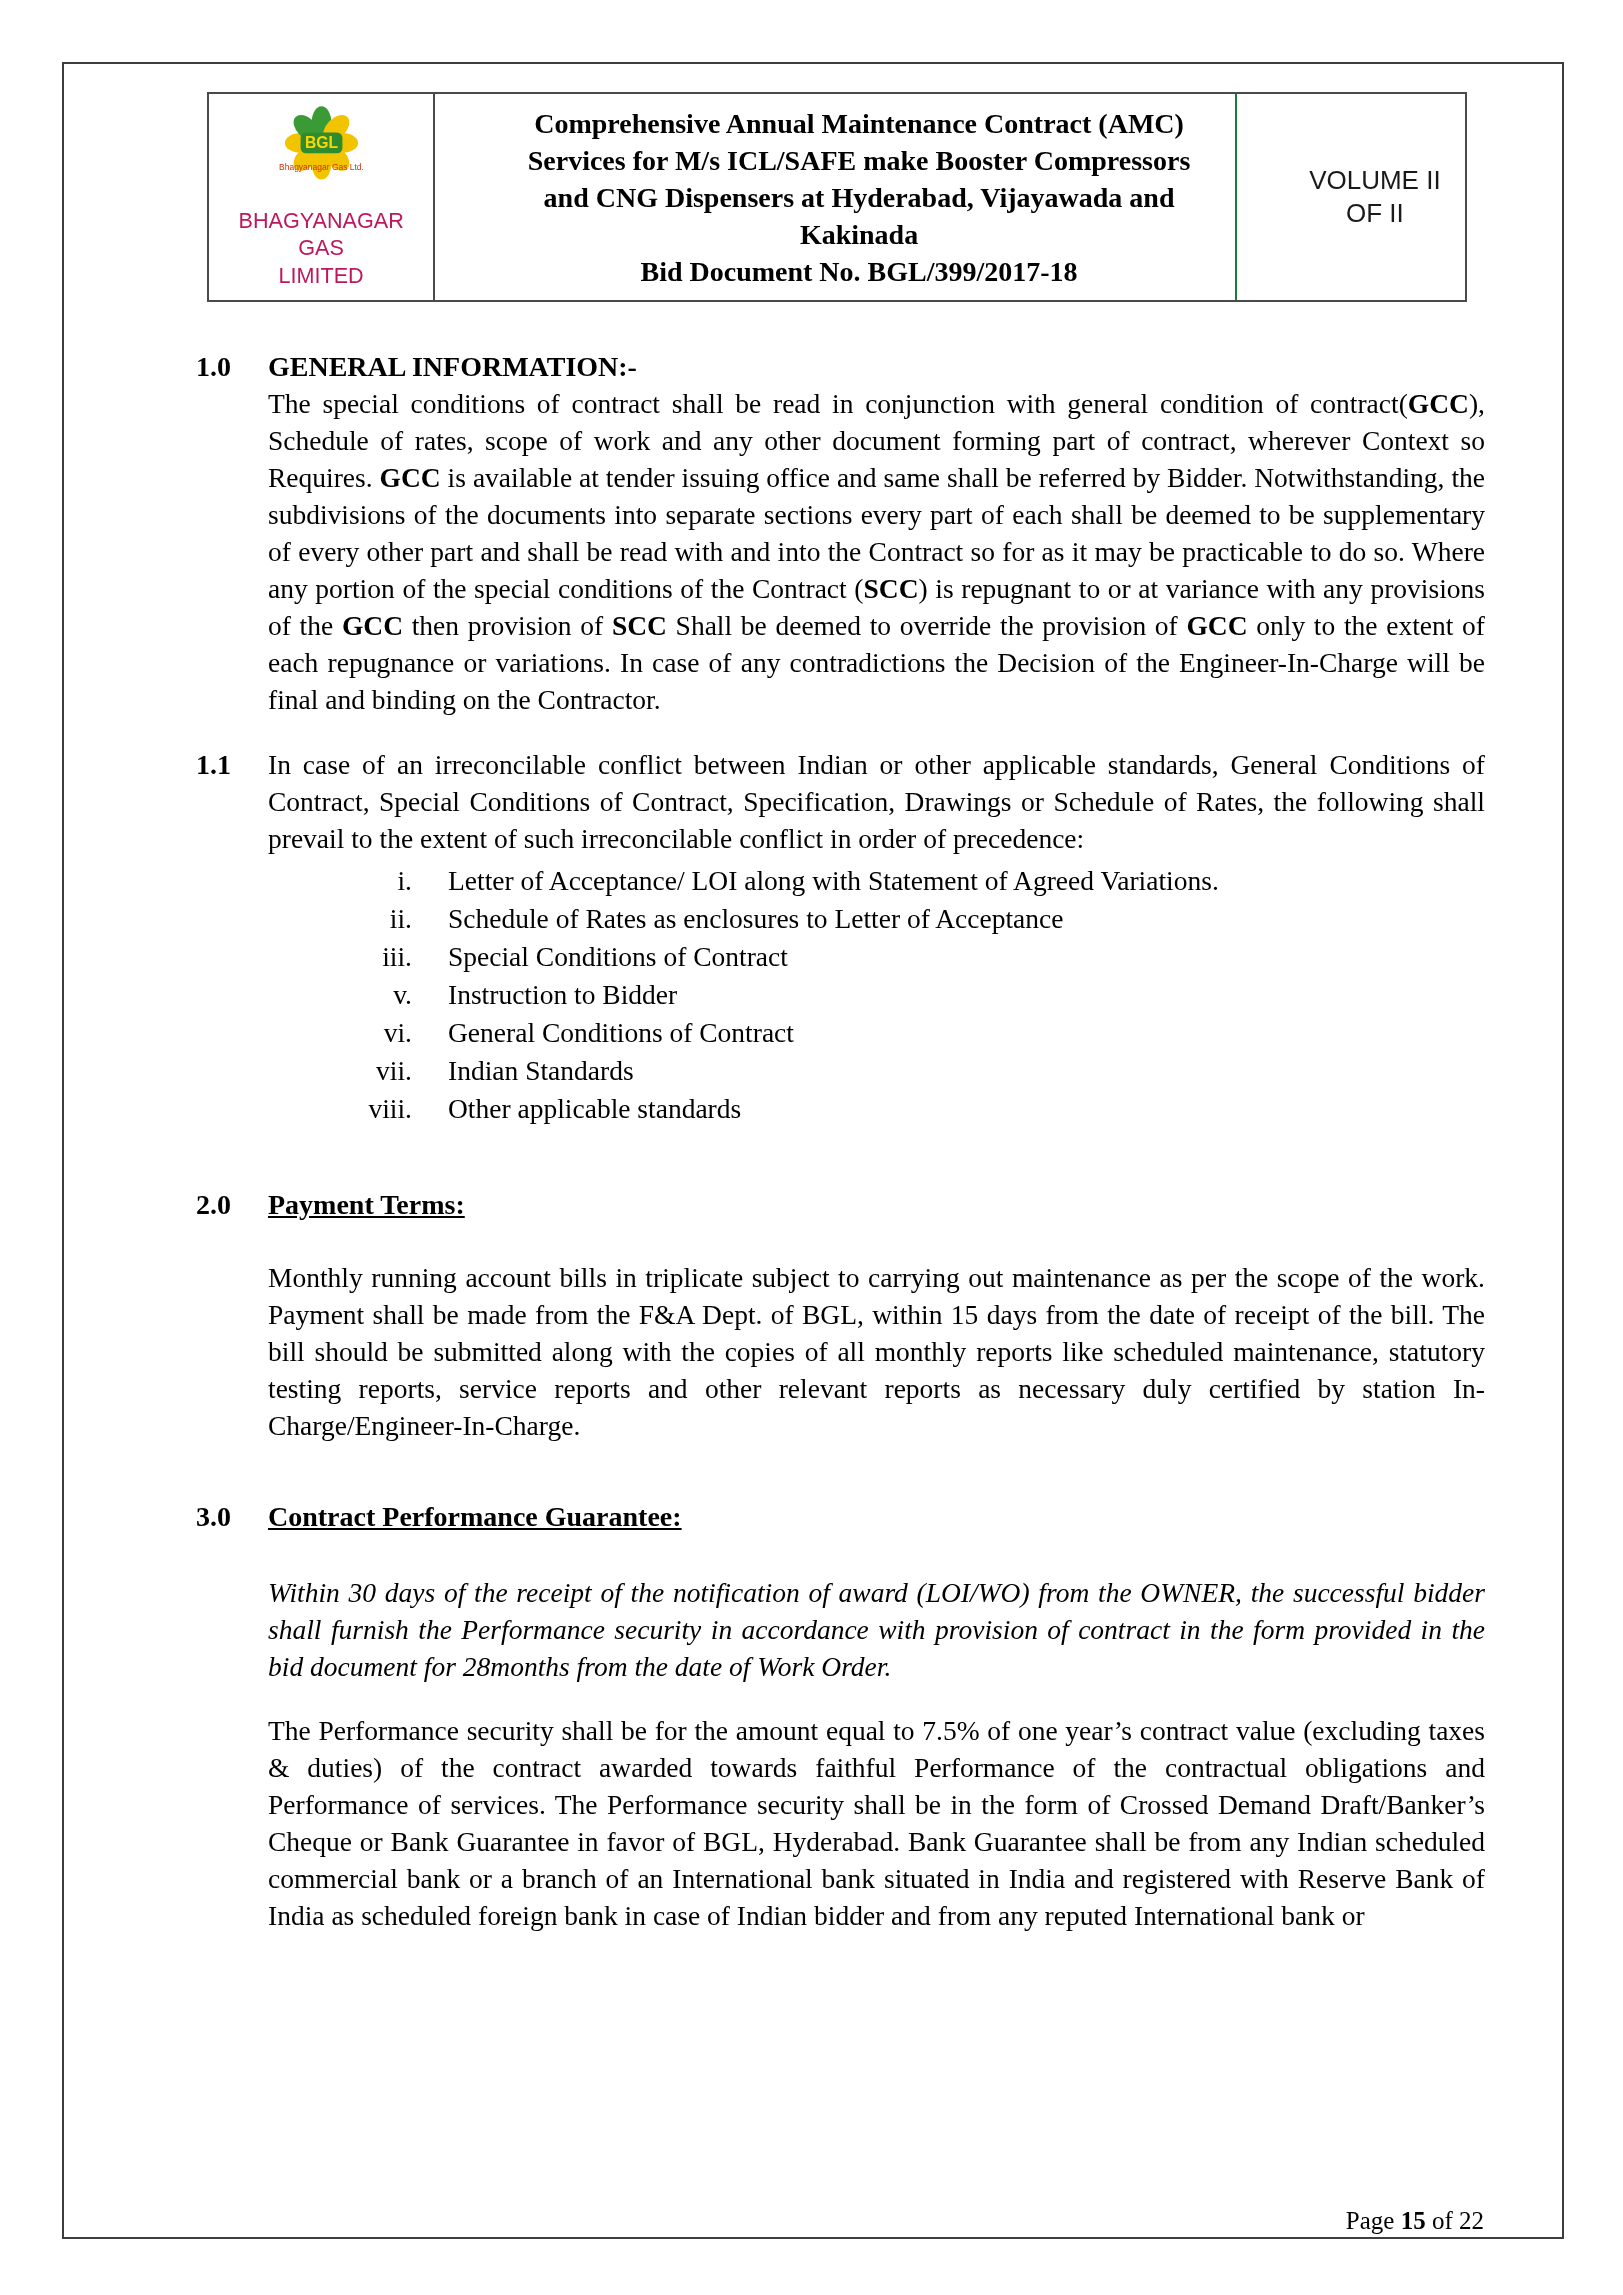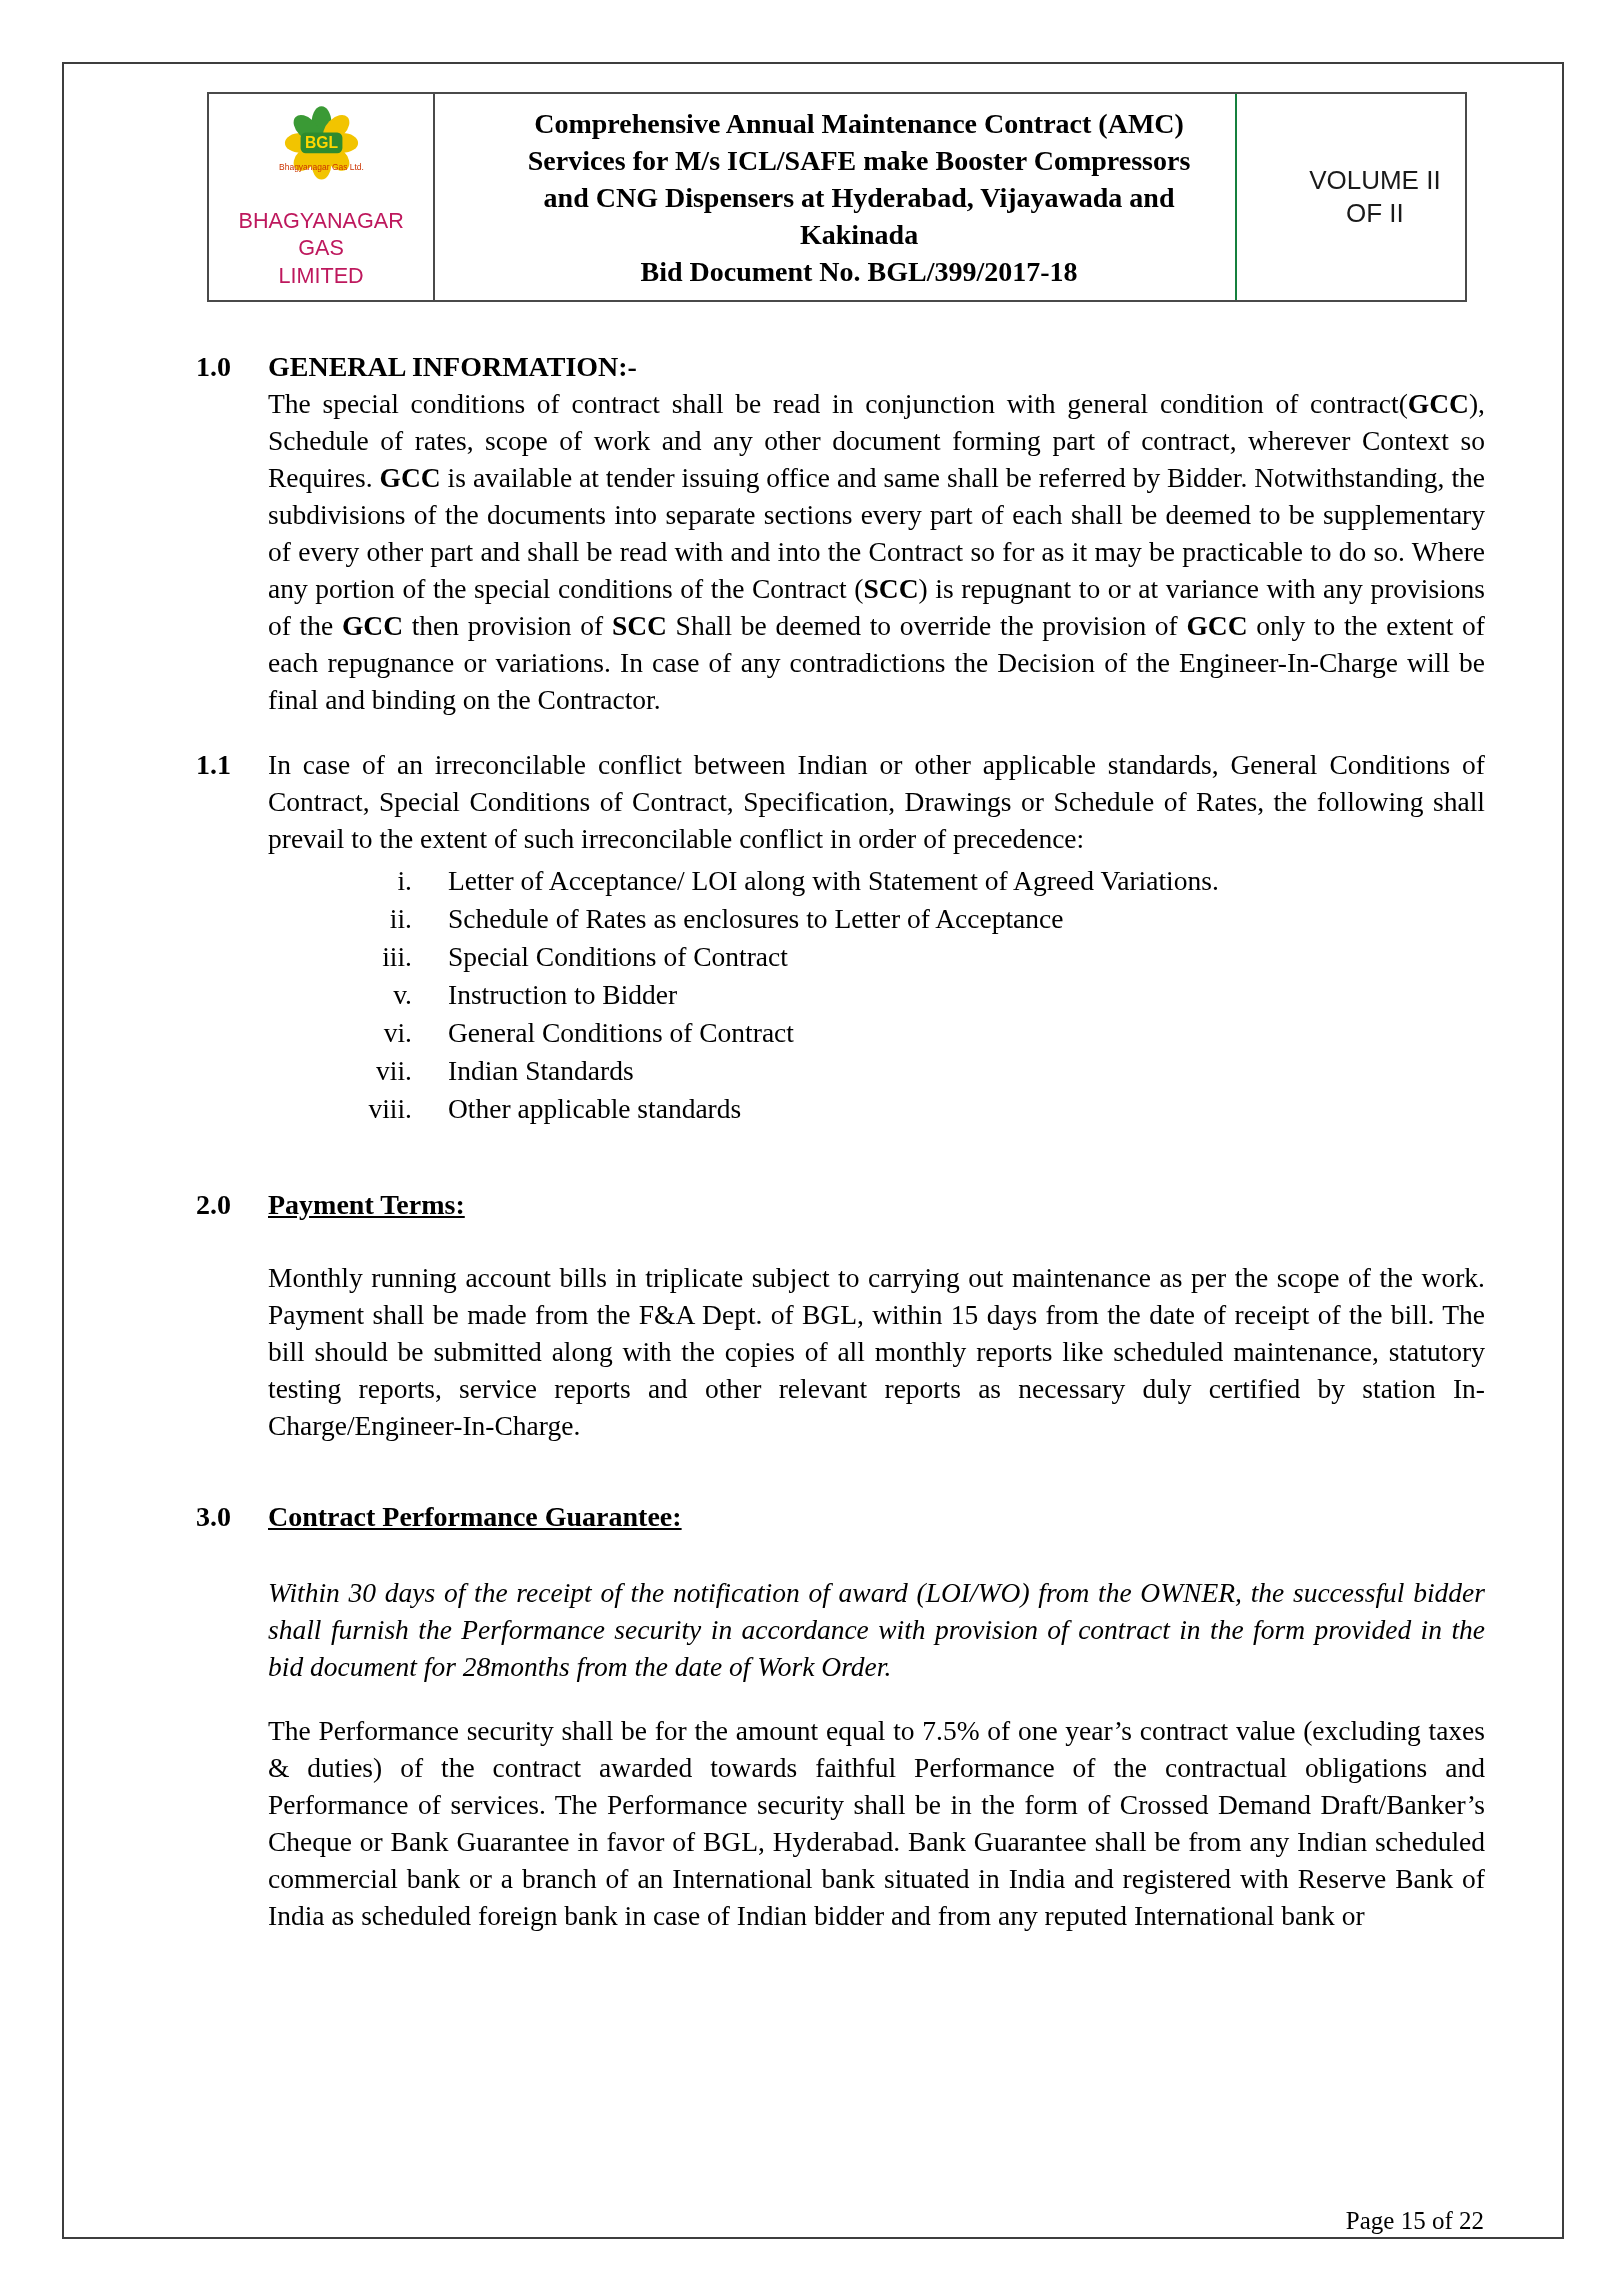"15" .footer .b { font-weight: normal -> bold }
